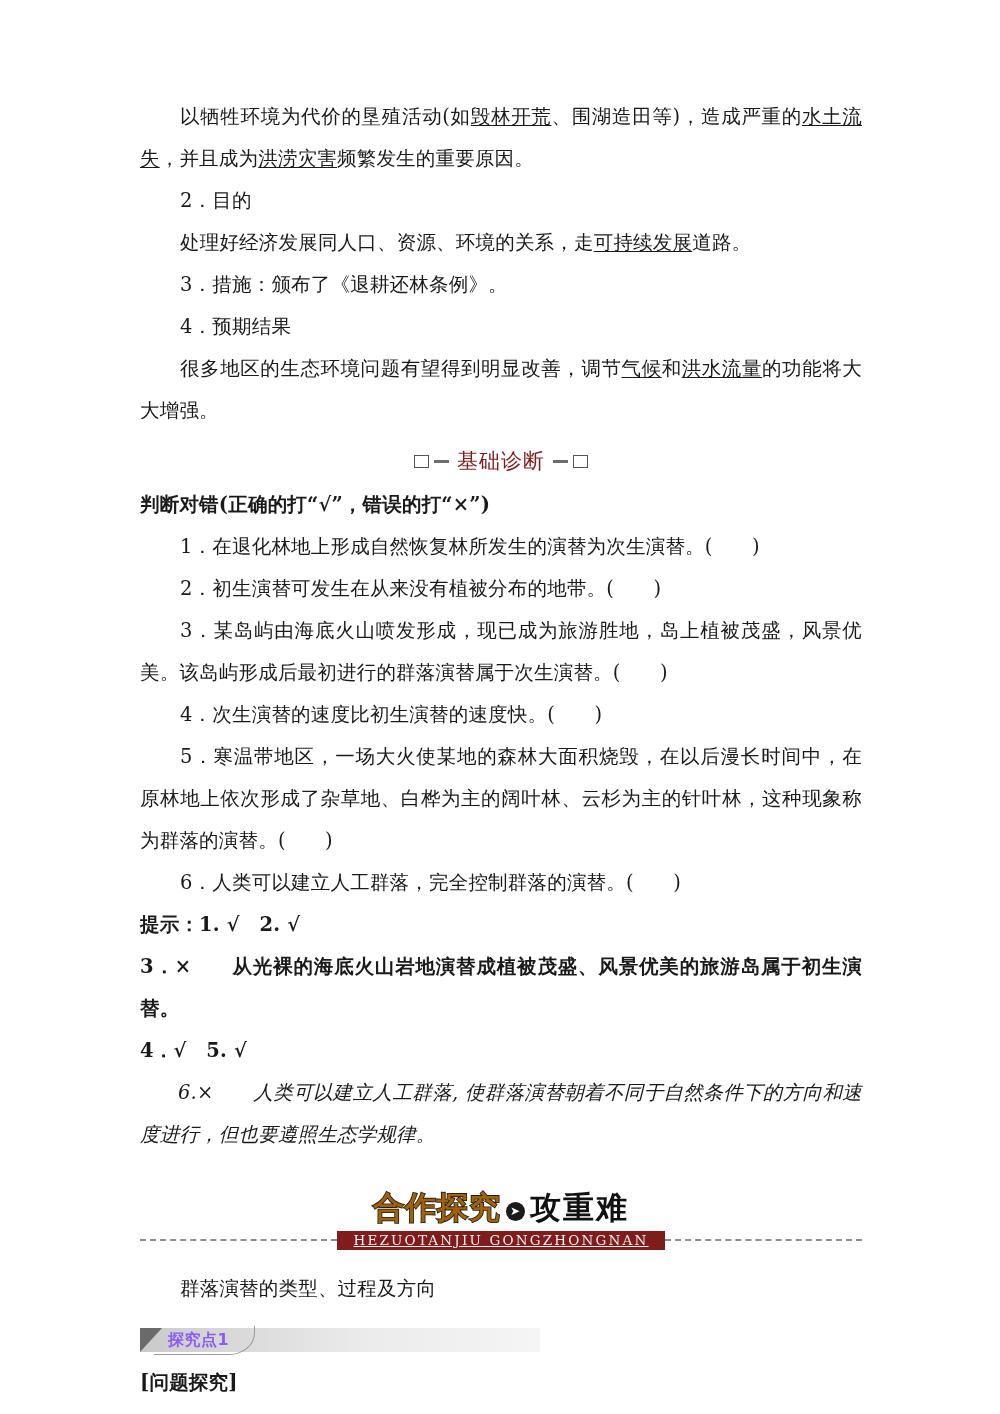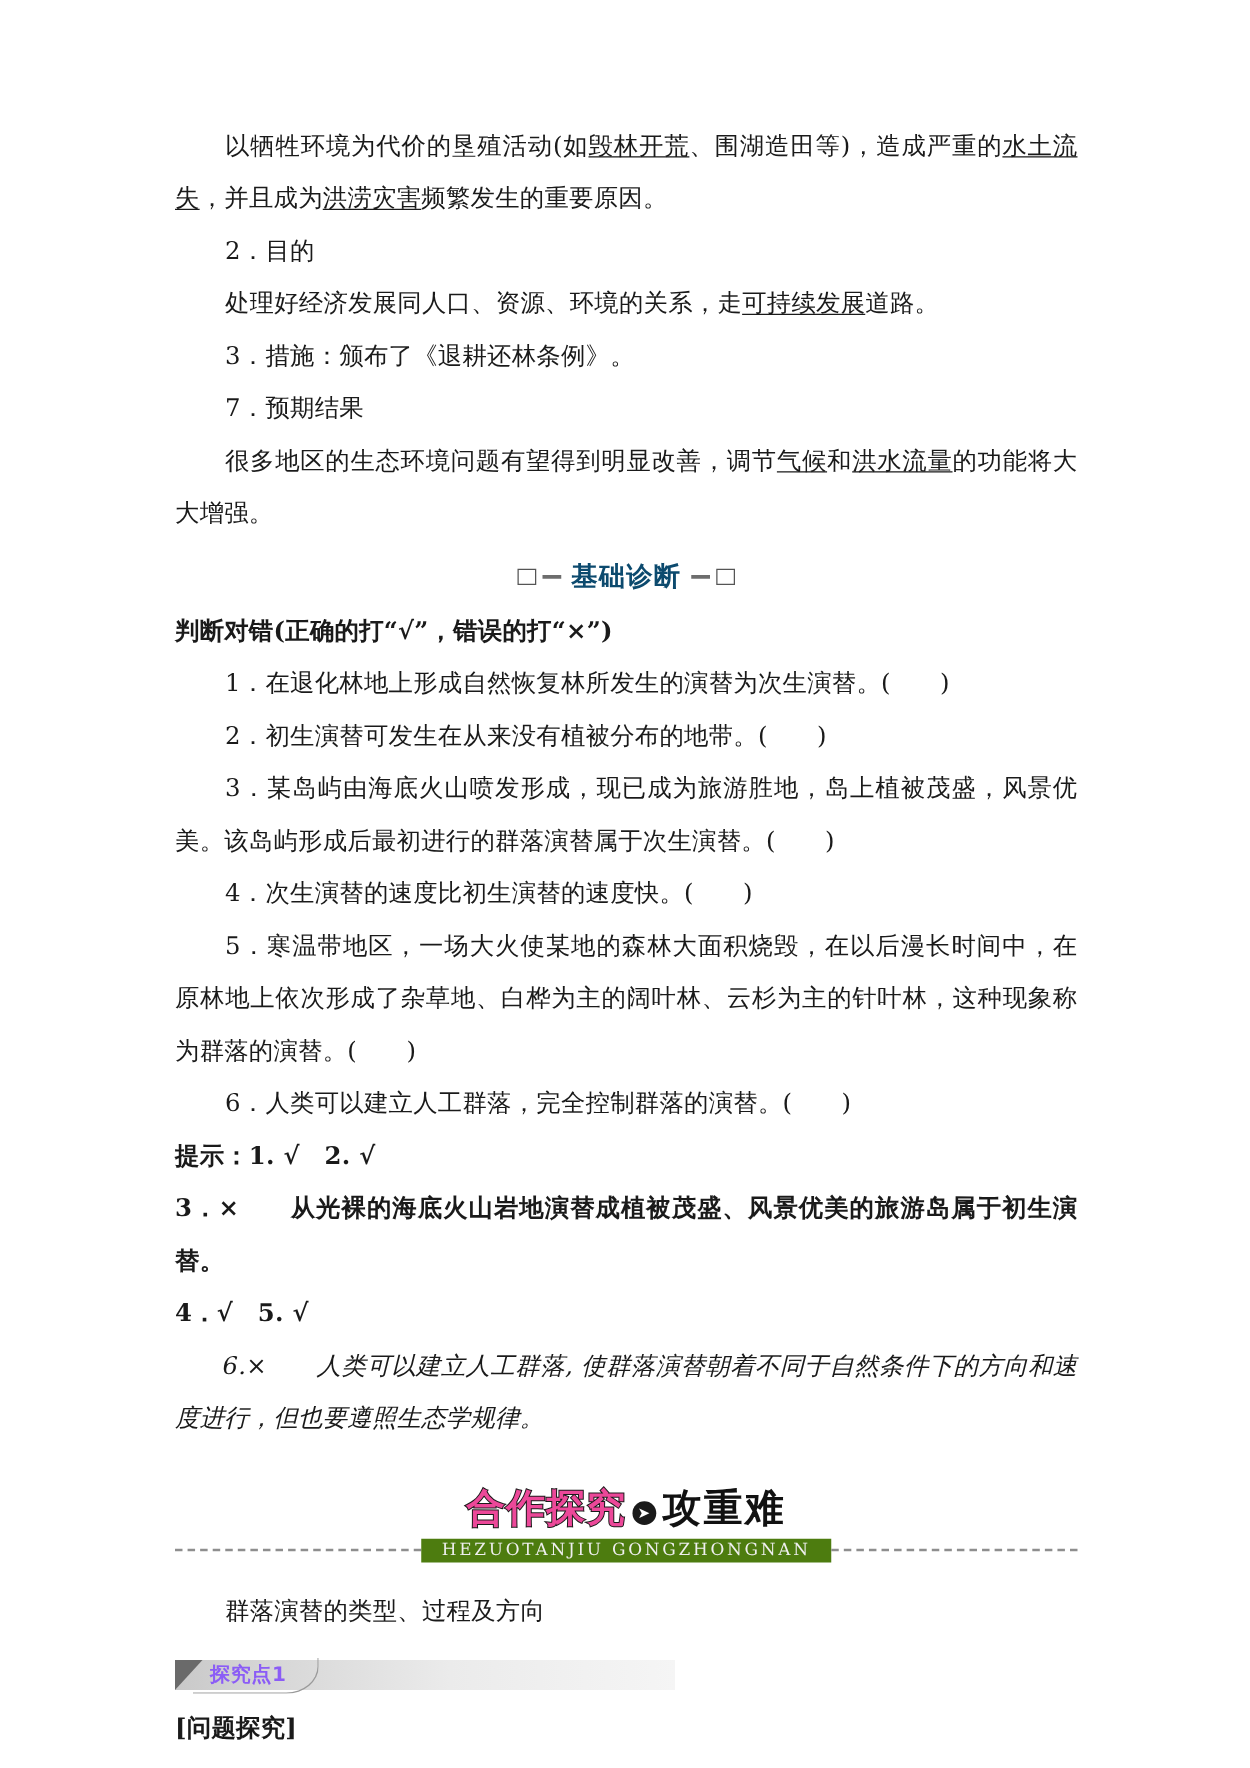"7．预期结果" p.para { text: 7 -> 4 }
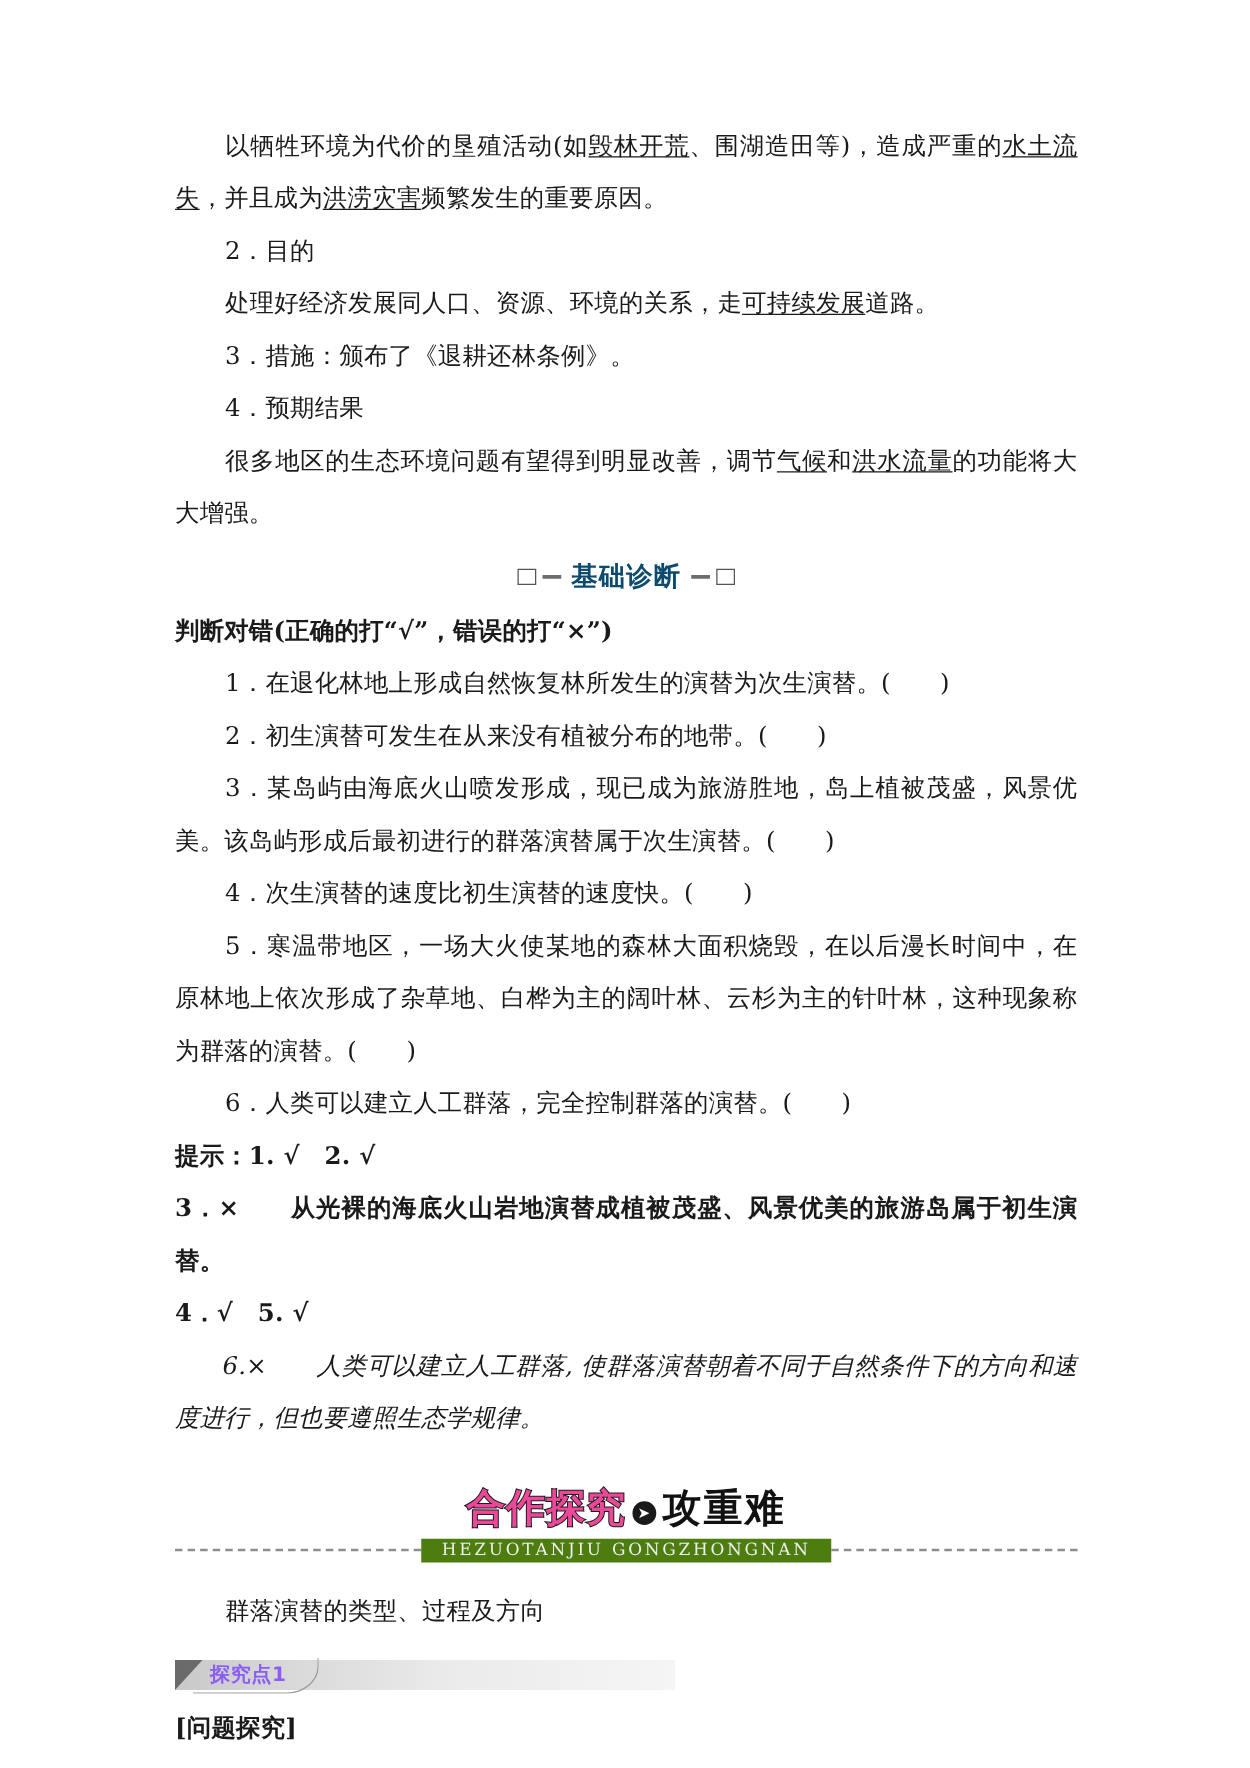"基础诊断" .diag-text { color: #0c4a6e -> #7f1d1d; font-weight: bold -> normal }
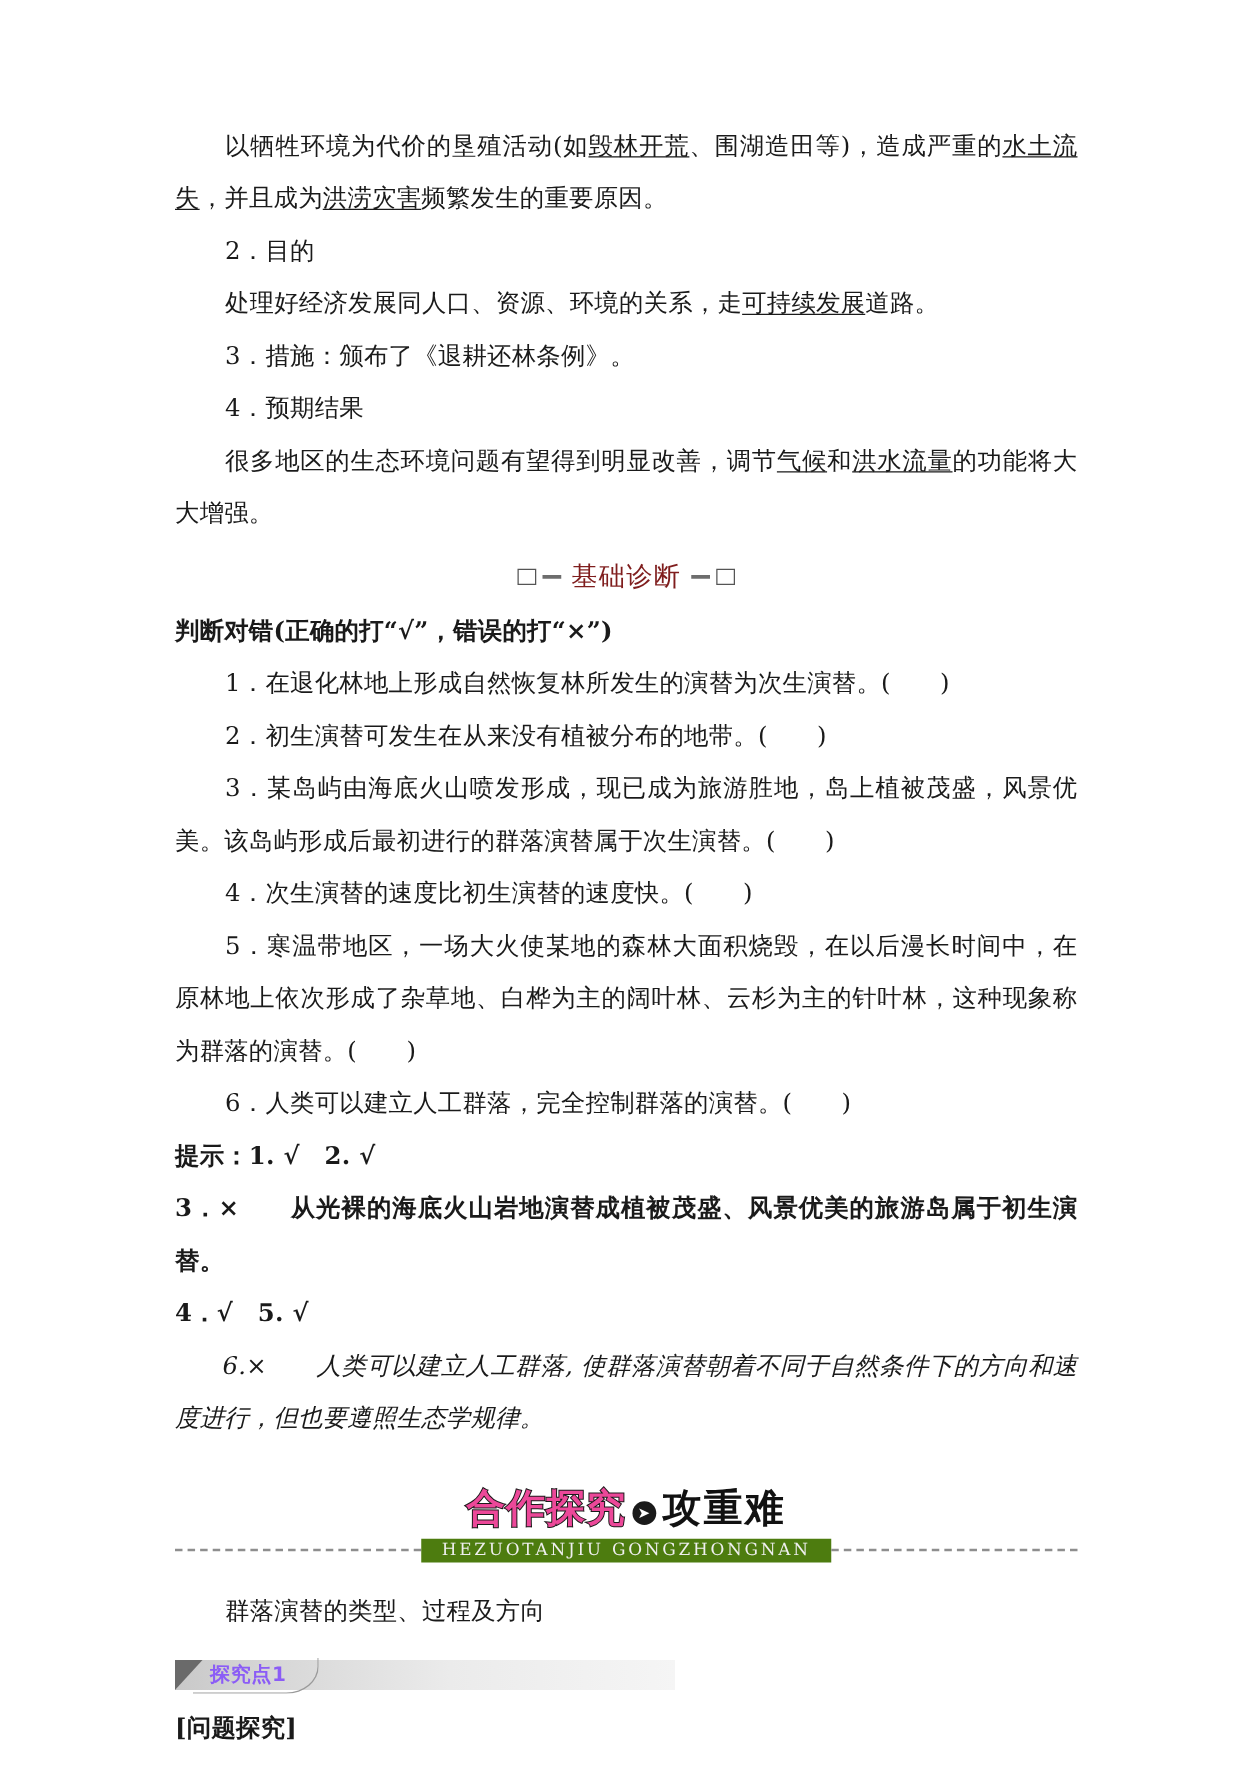"合作探究" .bb-outline { color: #ec4899 -> #a16207 }
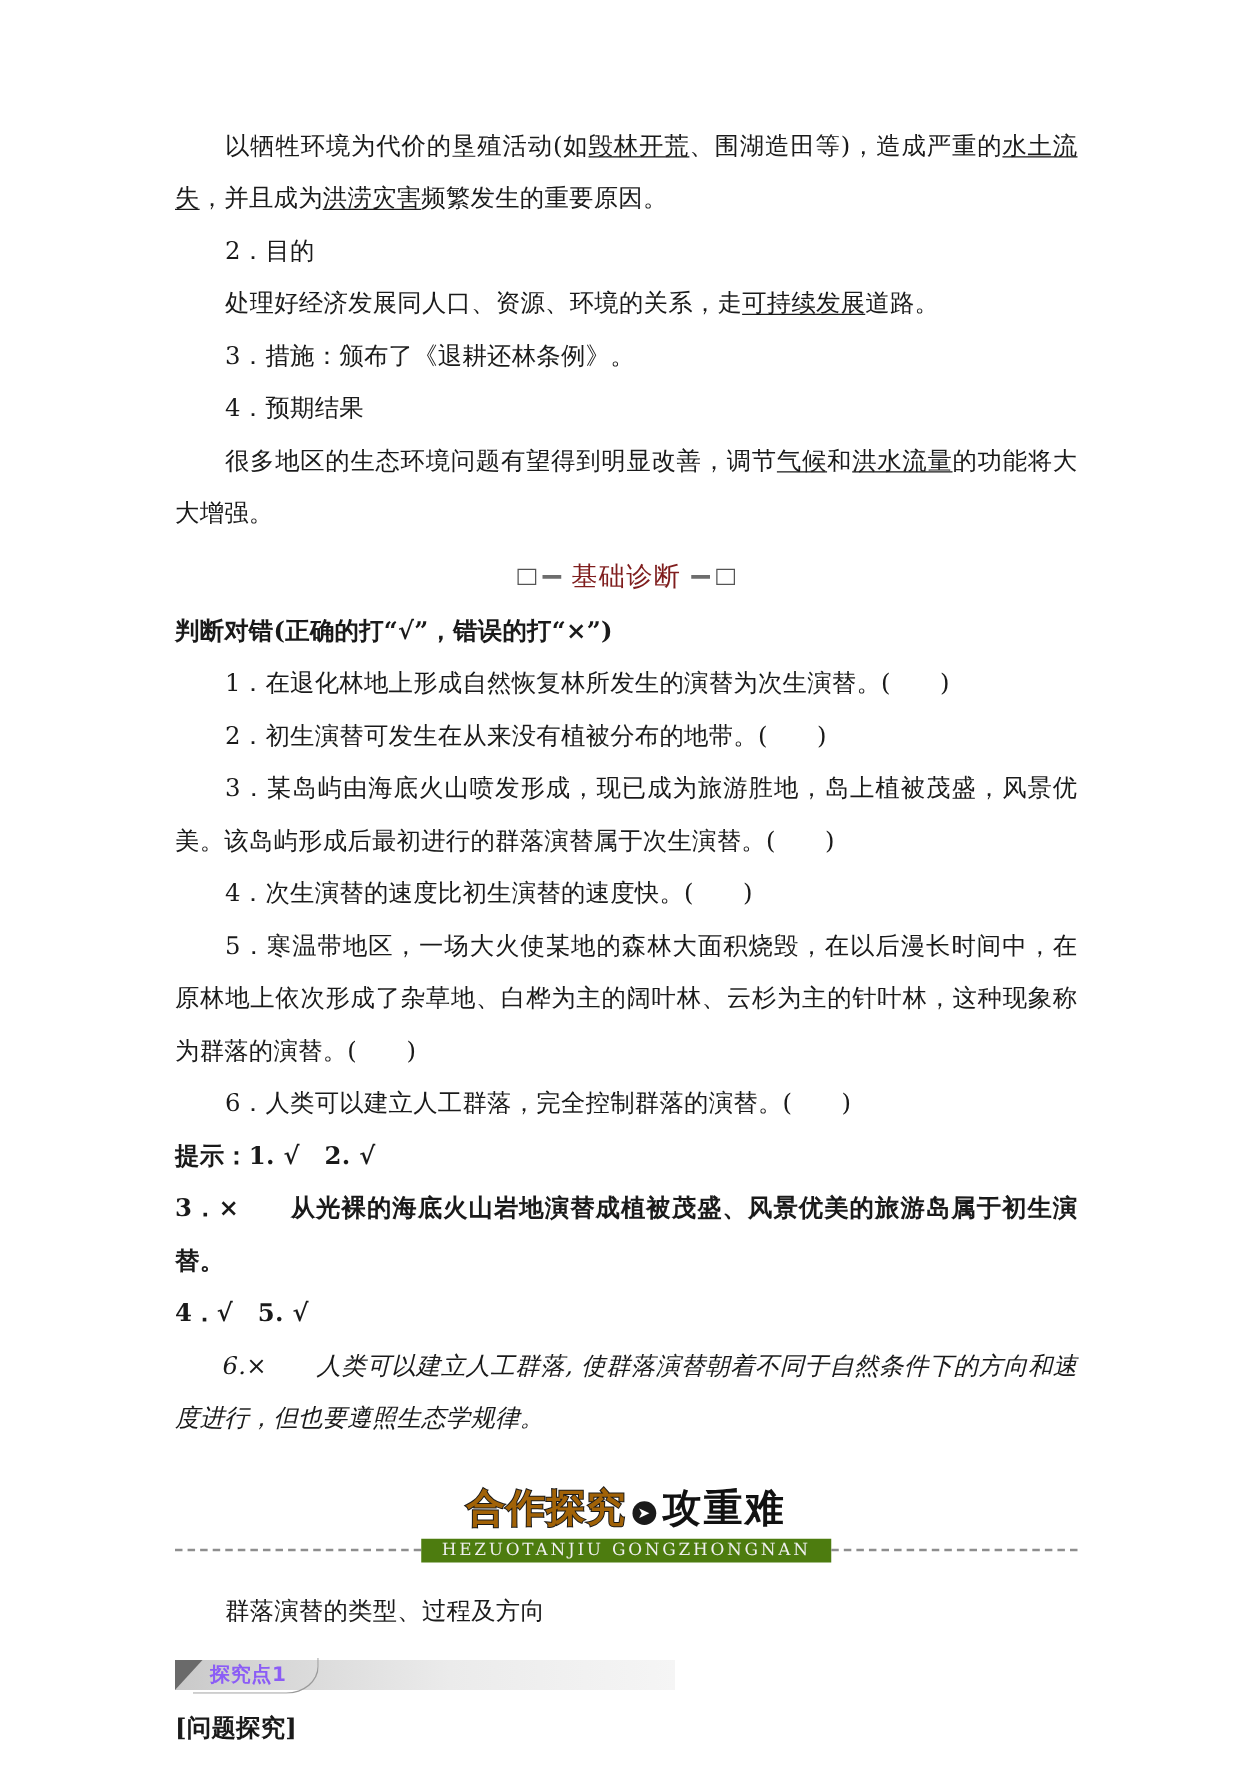"HEZUOTANJIU GONGZHONGNAN" .bb-pinyin { background: #4d7c0f -> #7f1d1d; text-decoration: none -> underline }
